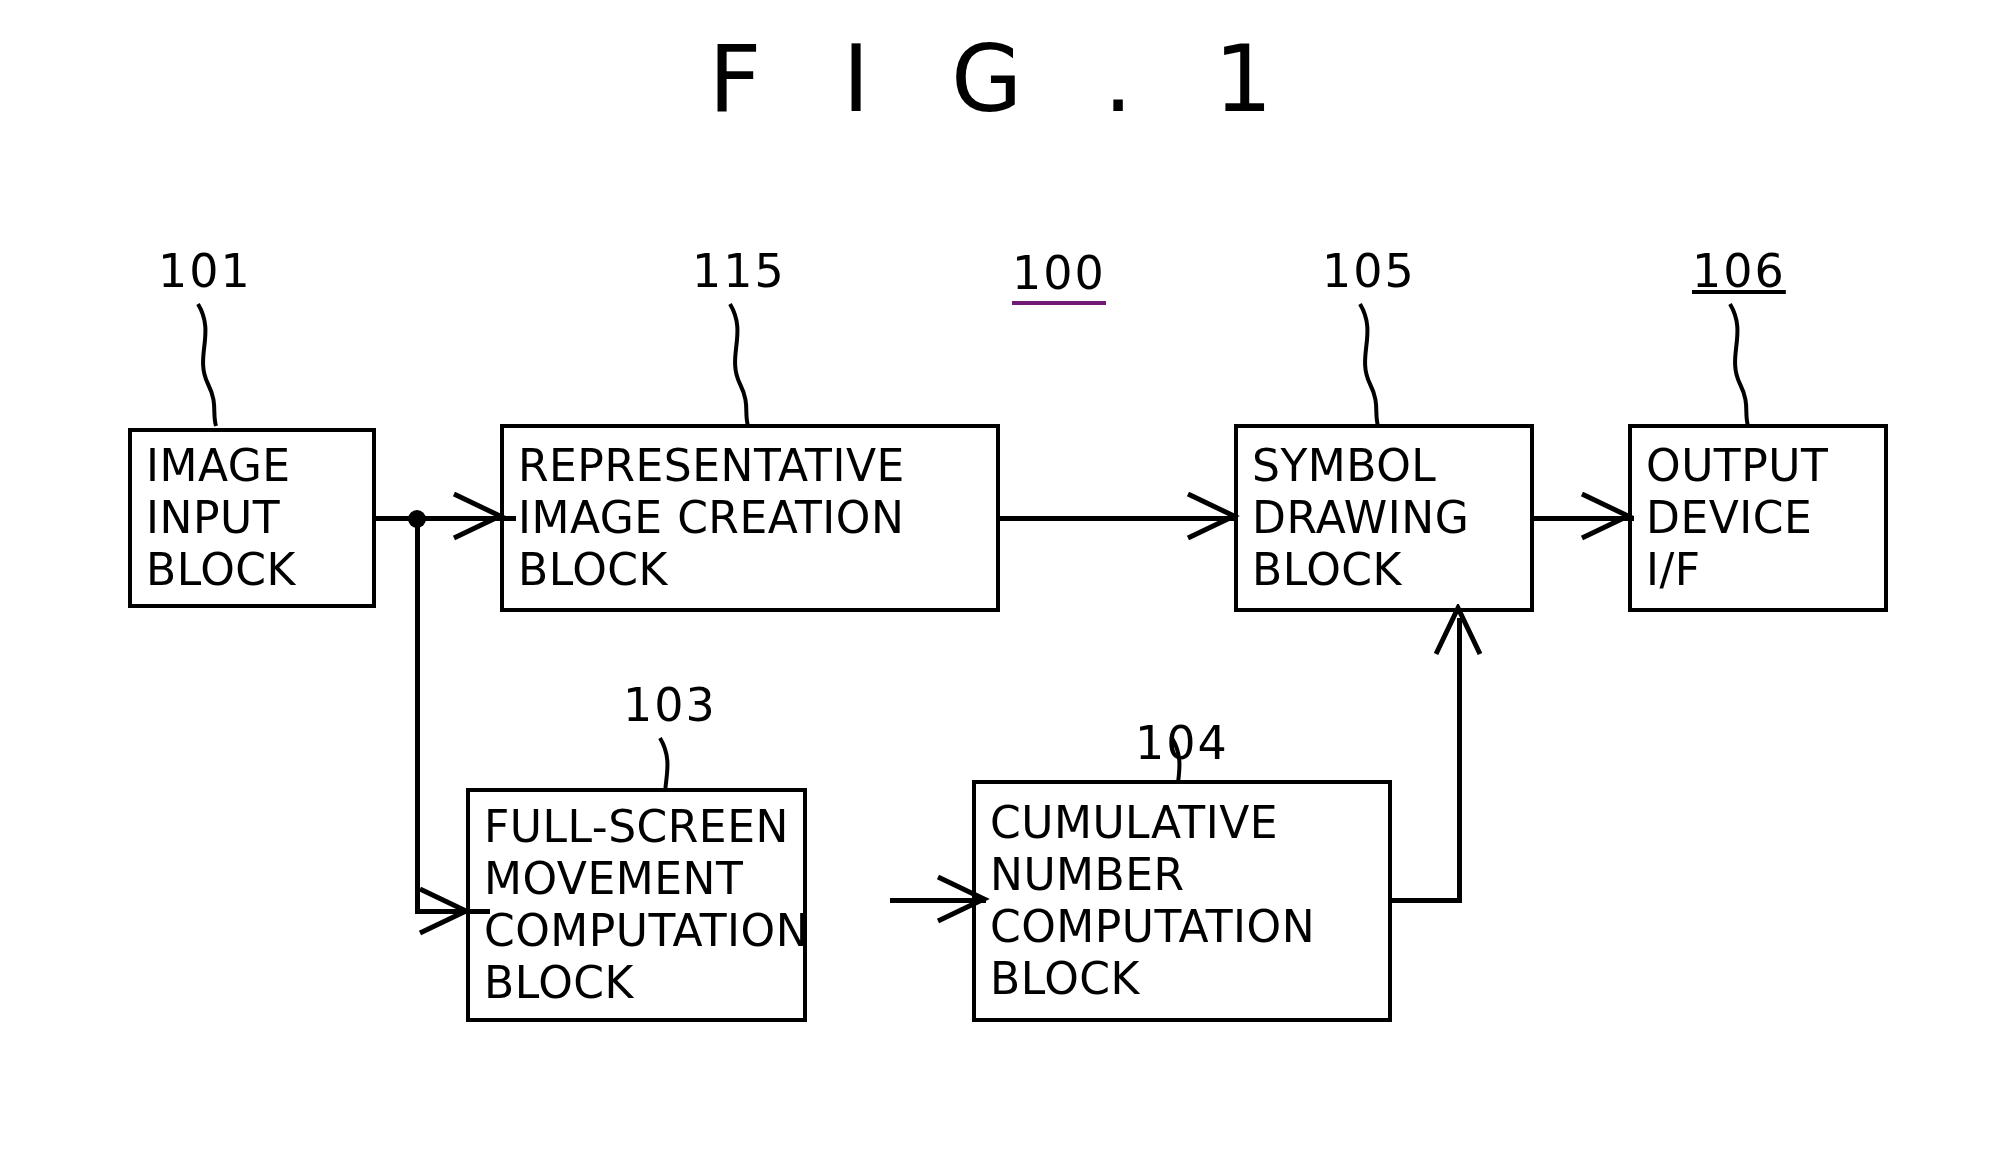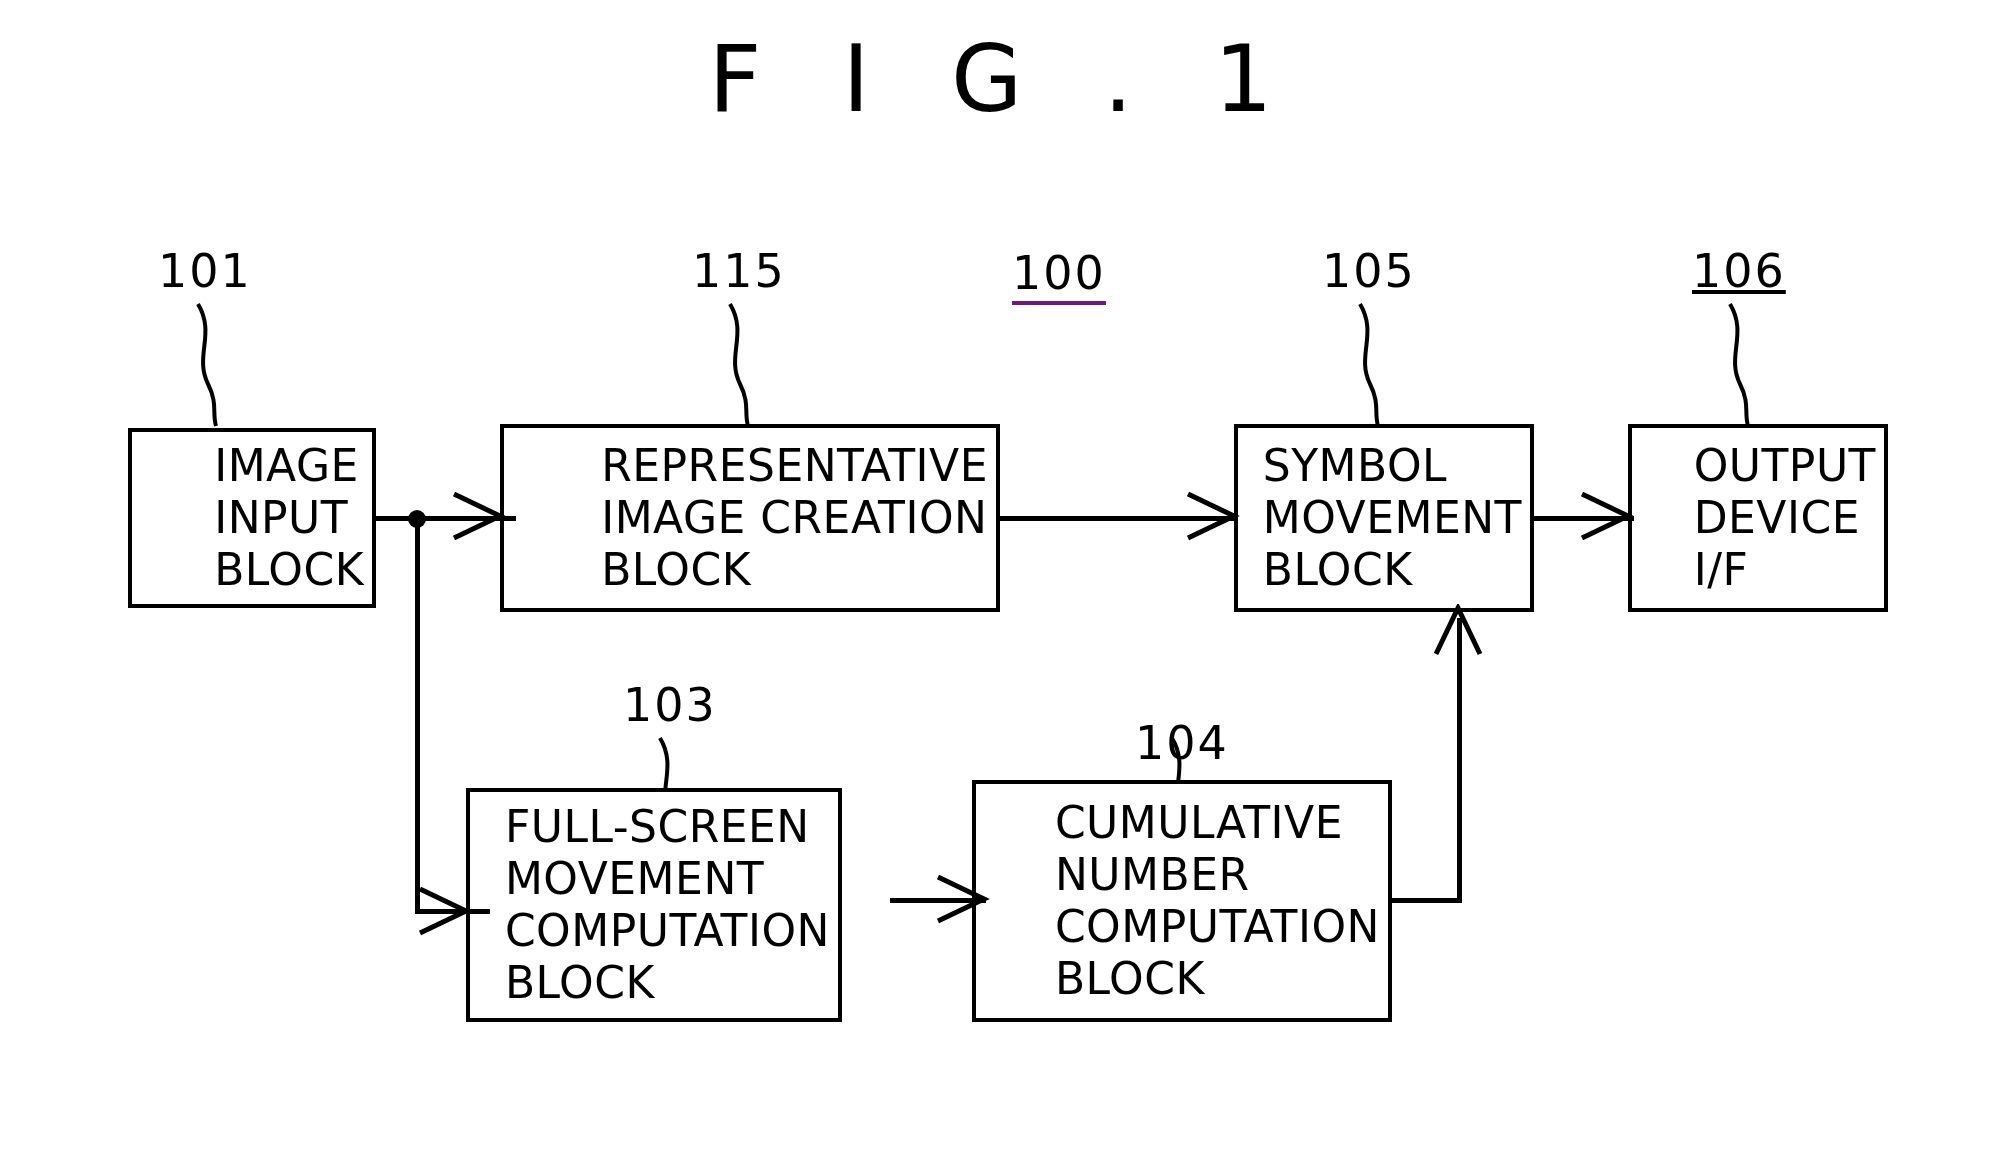"IMAGE" .block { align-items: flex-end -> none }
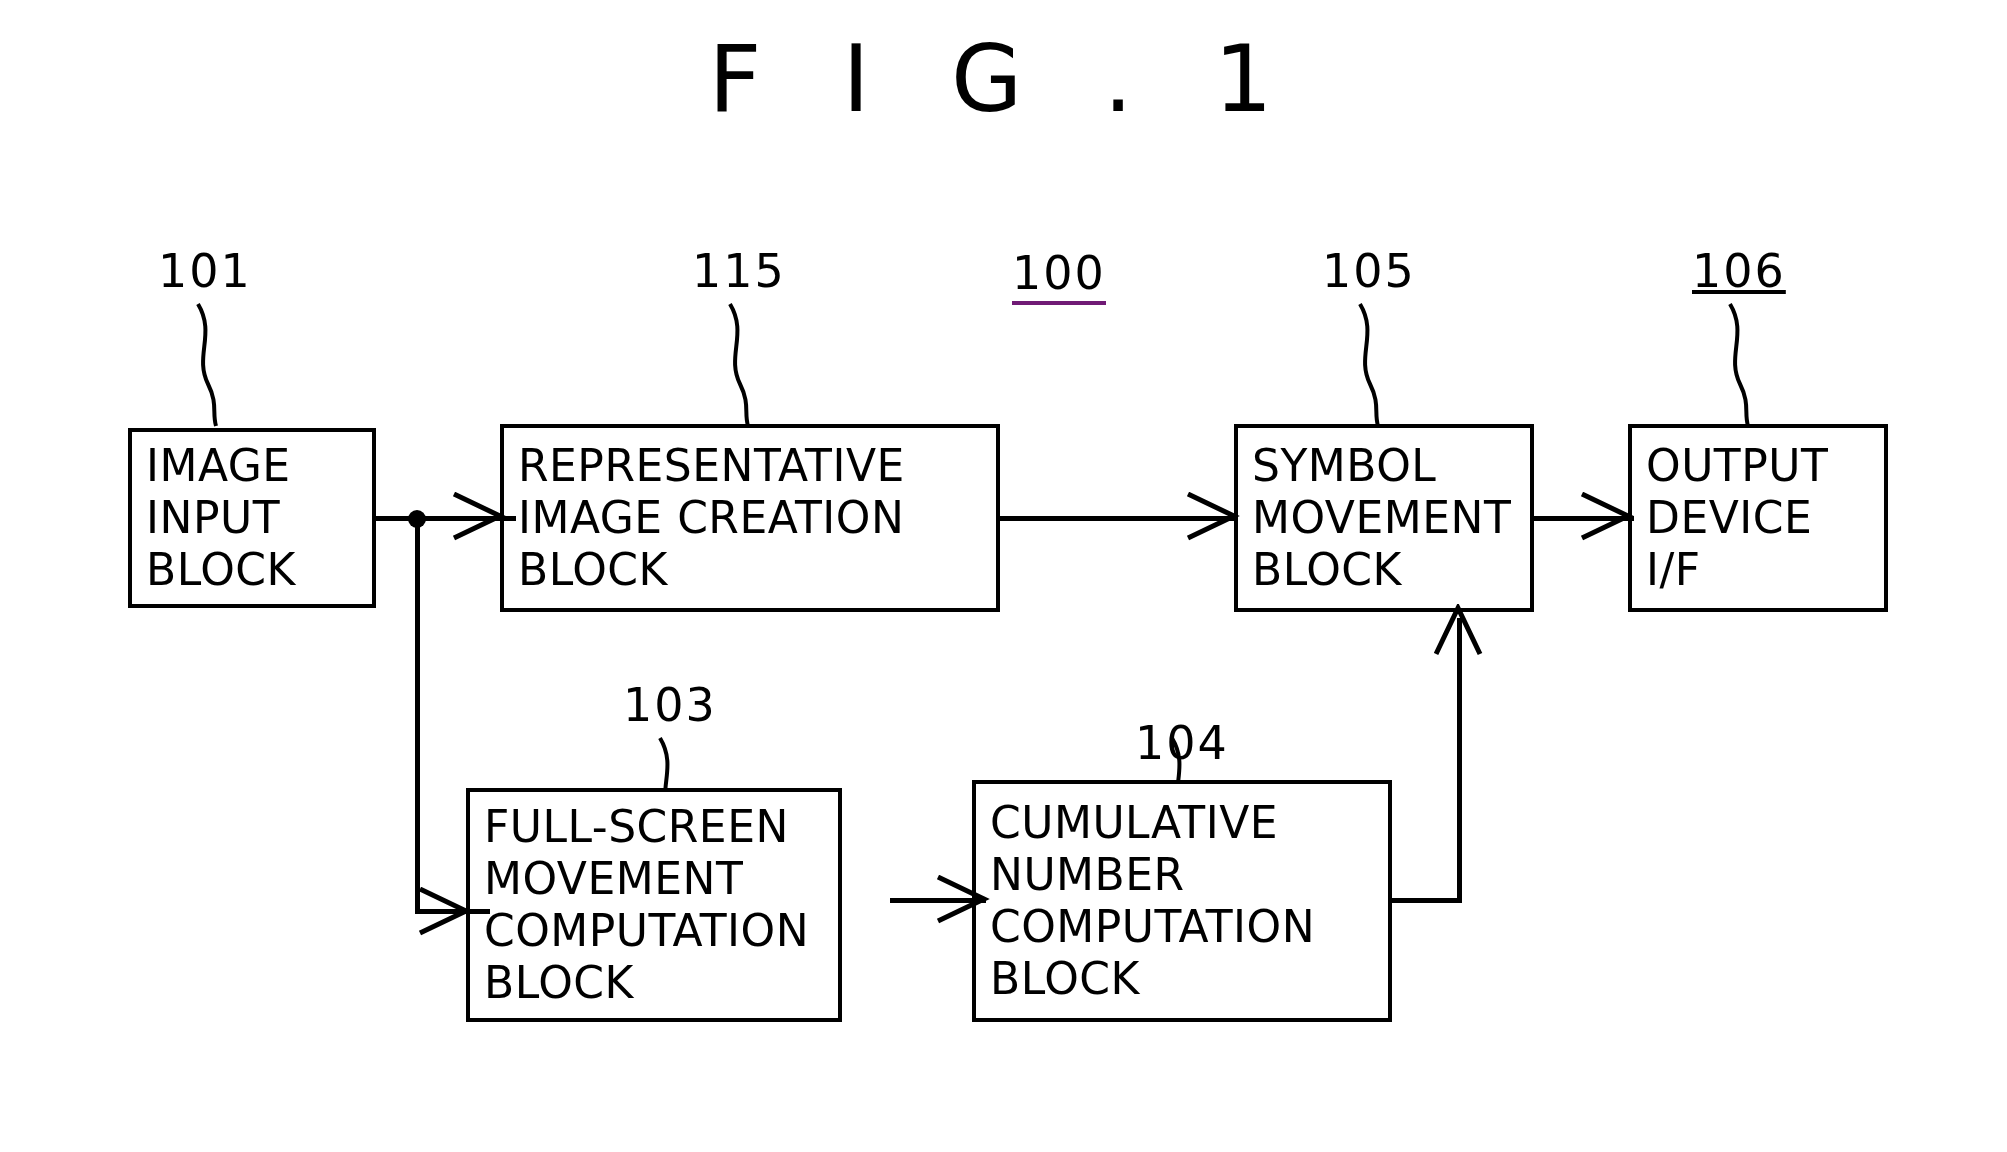"SYMBOL" div.block-text { text: MOVEMENT -> DRAWING }
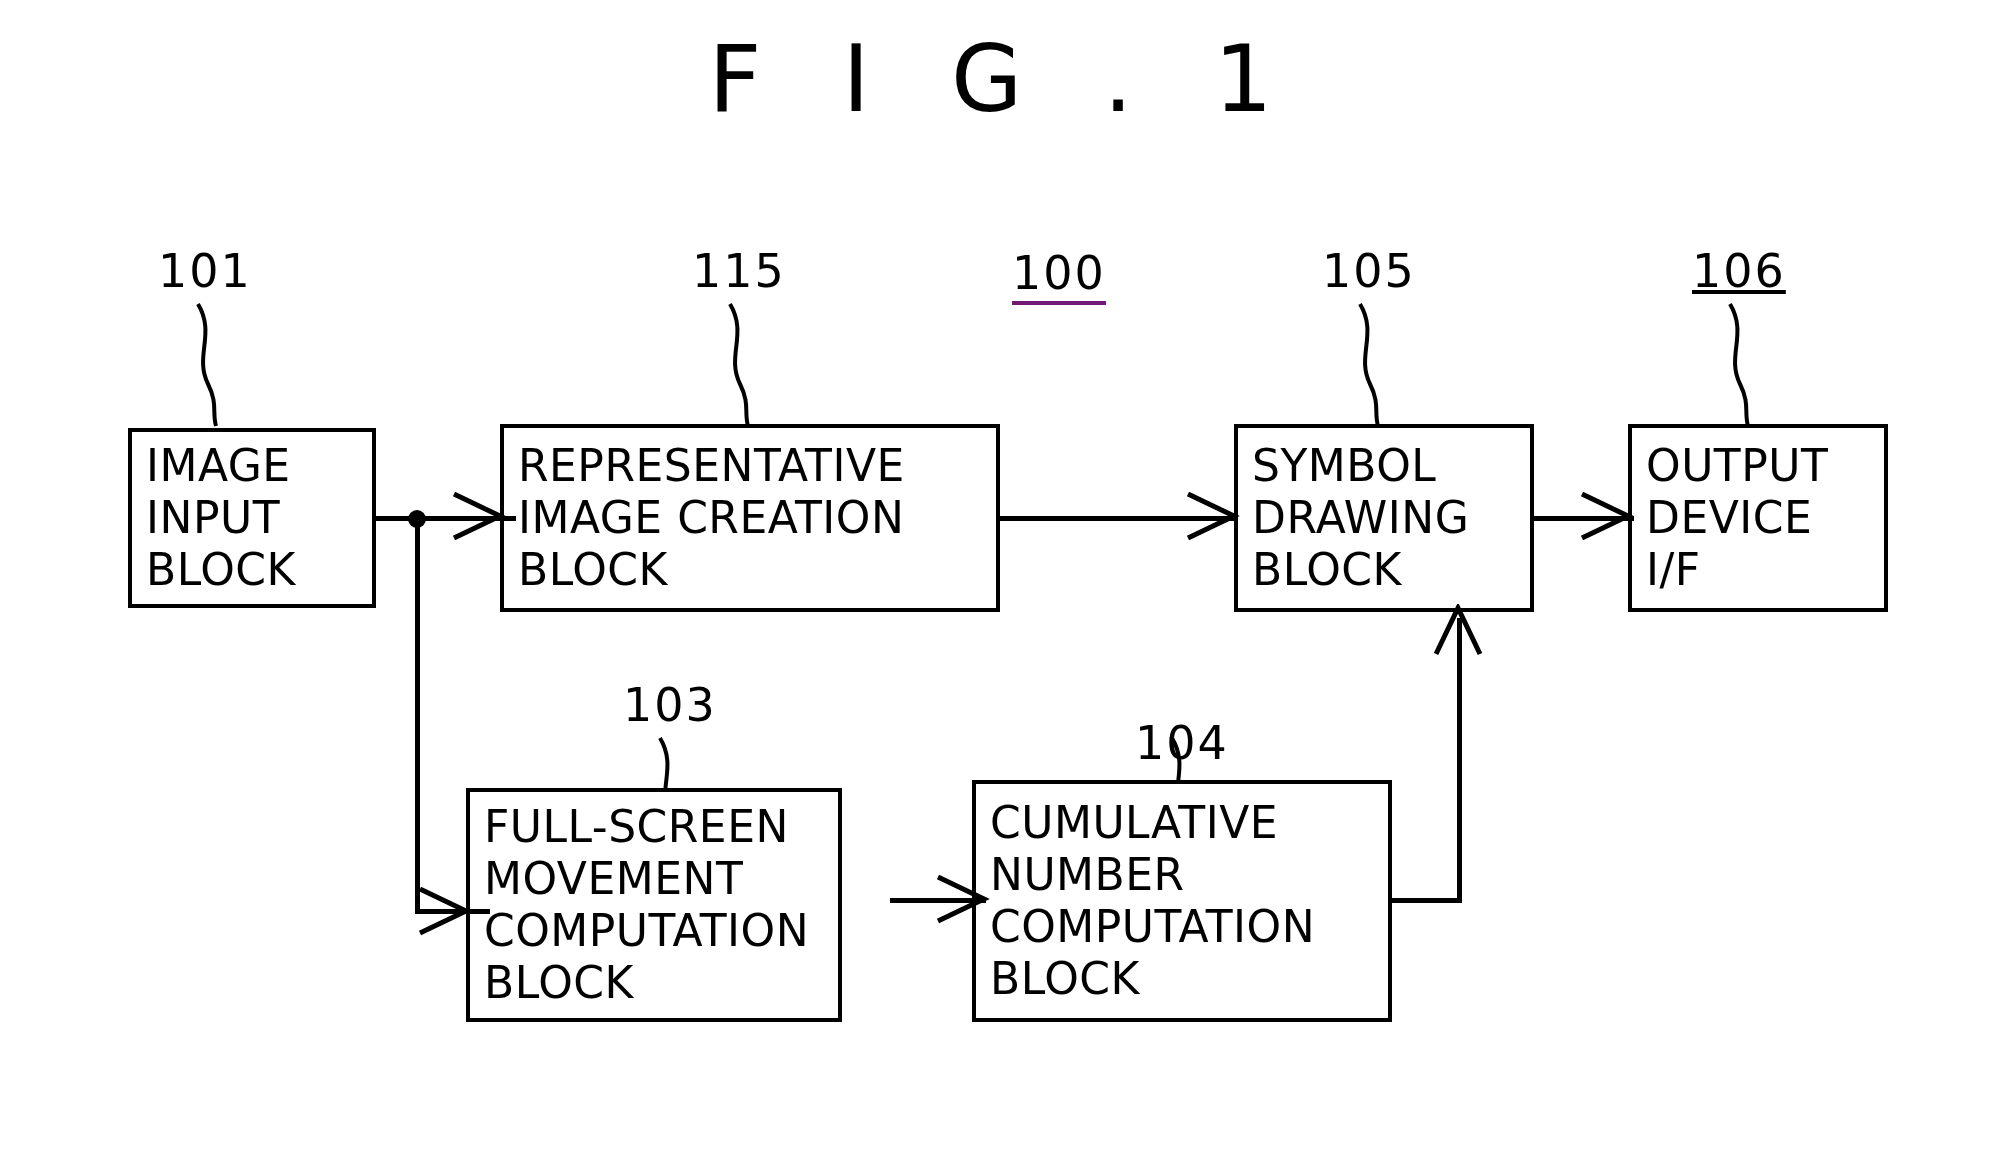"FULL-SCREEN" div.block { width: 376px -> 341px }
